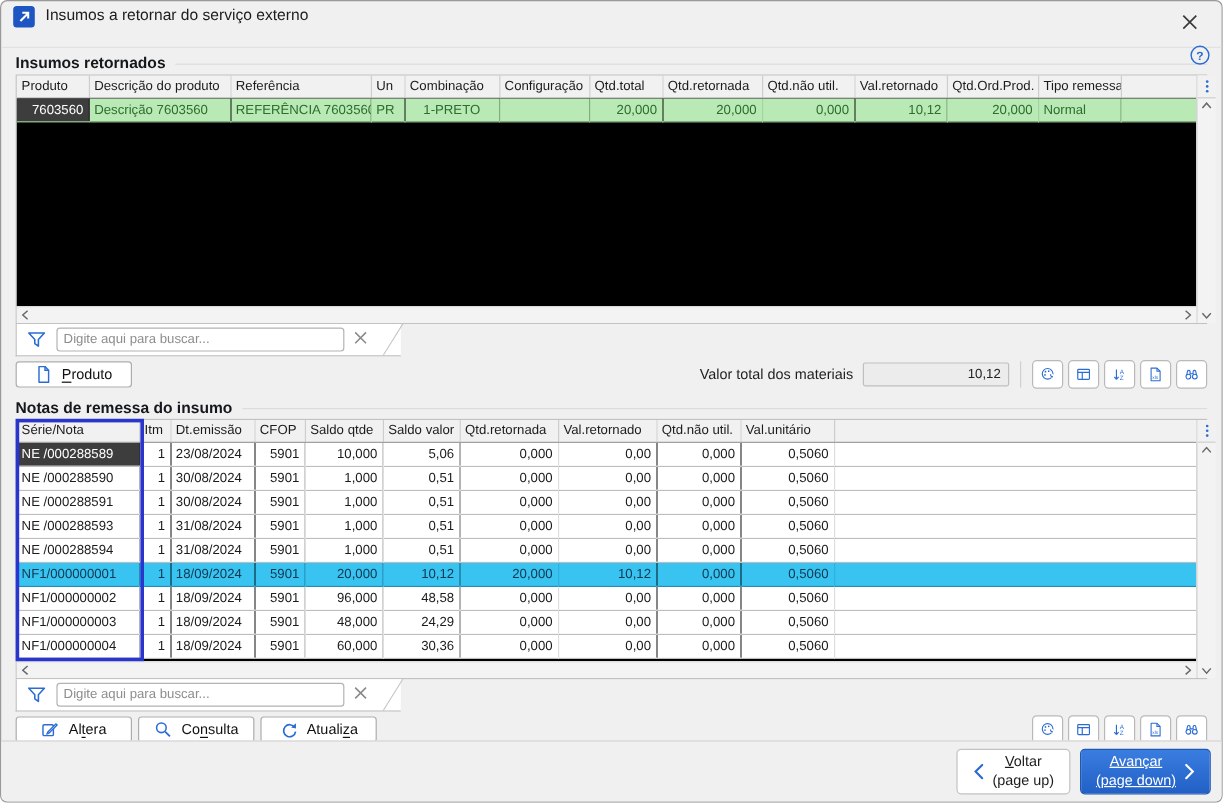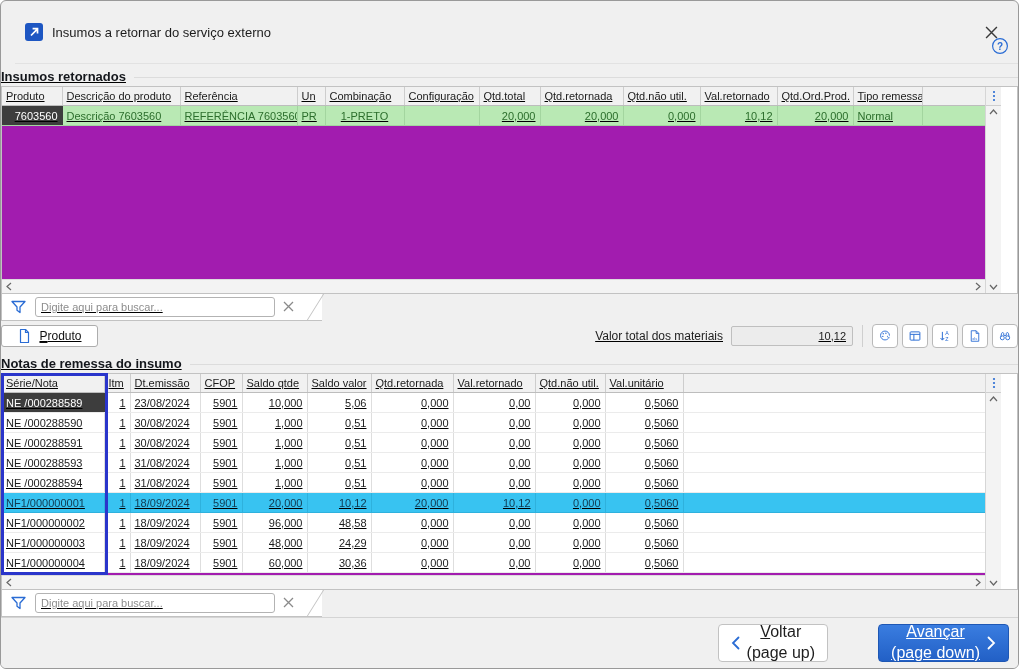"Insumos a retornar do serviço" .titlebar { align-items: center -> flex-start; margin-left: 14px -> none; padding: 16px 10px -> 4px 10px }
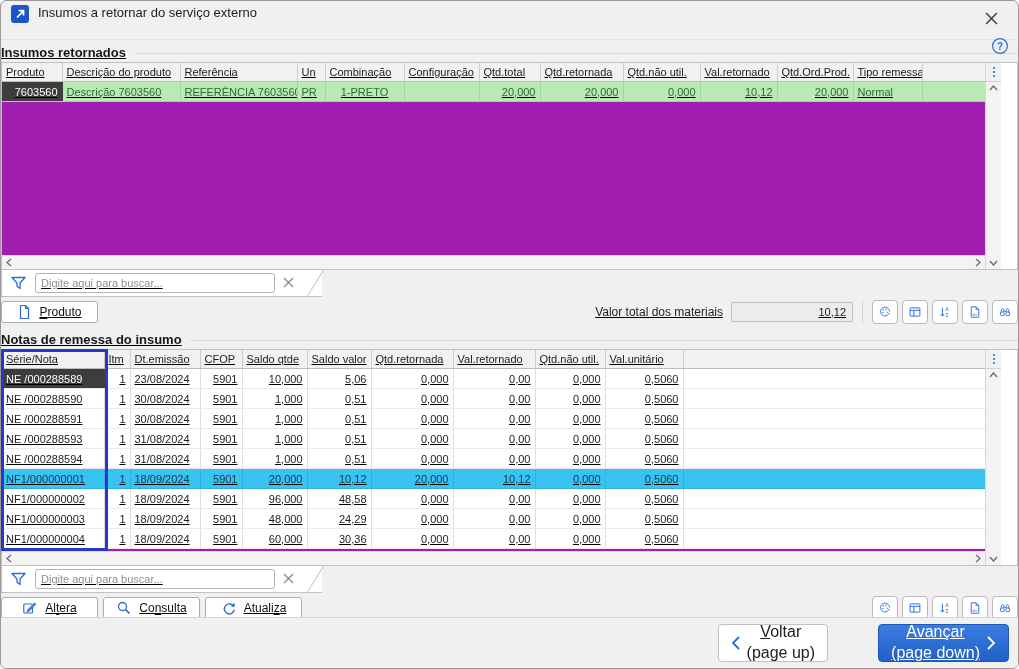"Insumos retornados" .content { padding: 2px 0 0 -> 2px 12px 0; text-decoration: underline -> none }
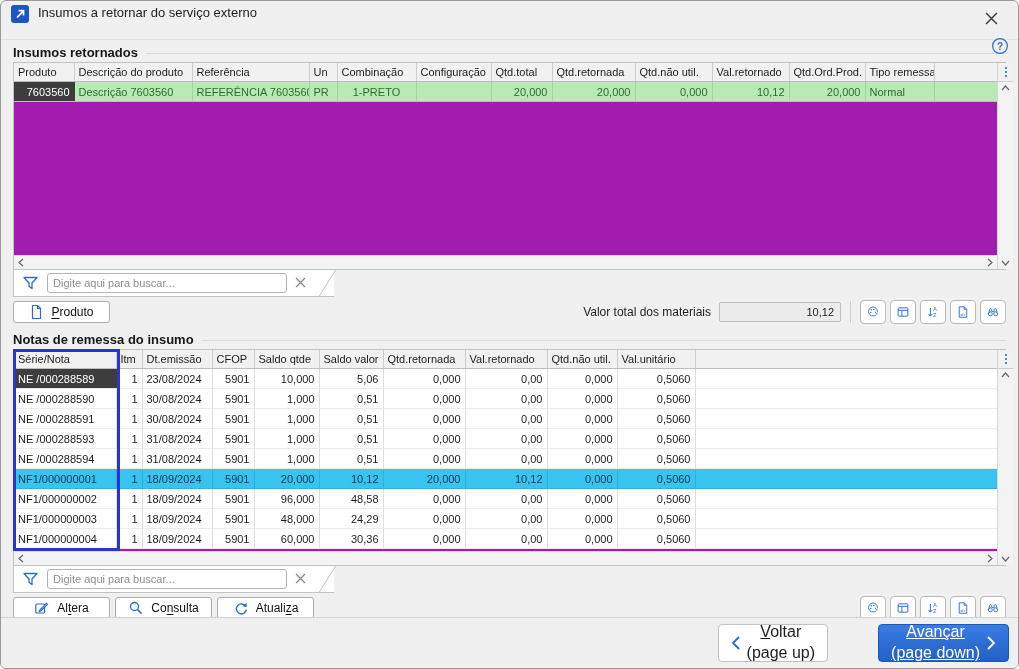"7603560" .grid-body { background: #a21caf -> #000000 }
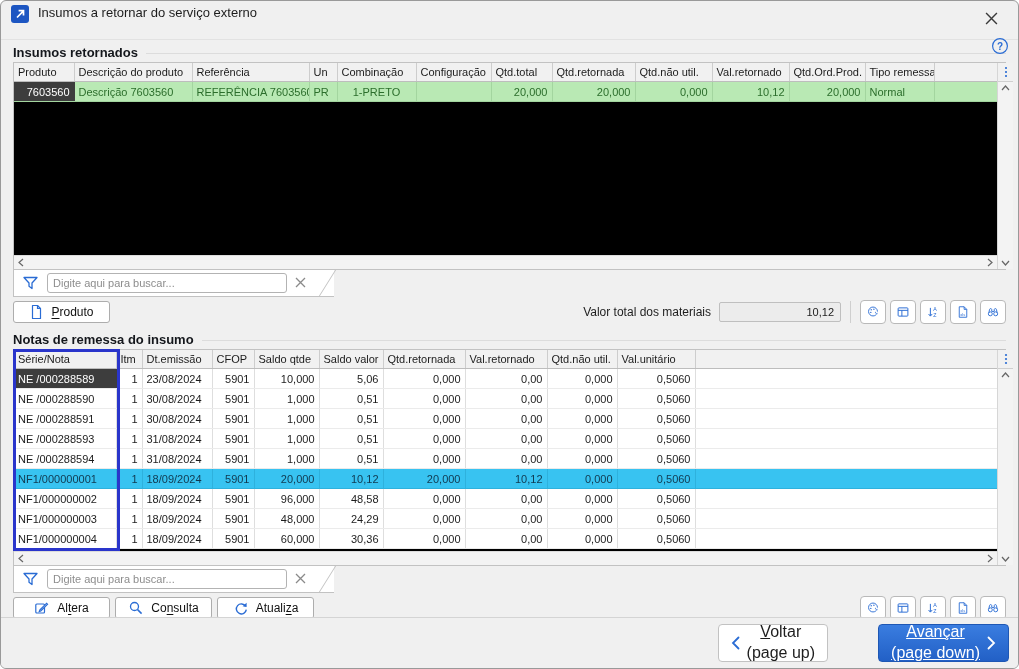"Voltar" .nav-btn { font-size: 16px -> 12px; margin-left: 42px -> none }
